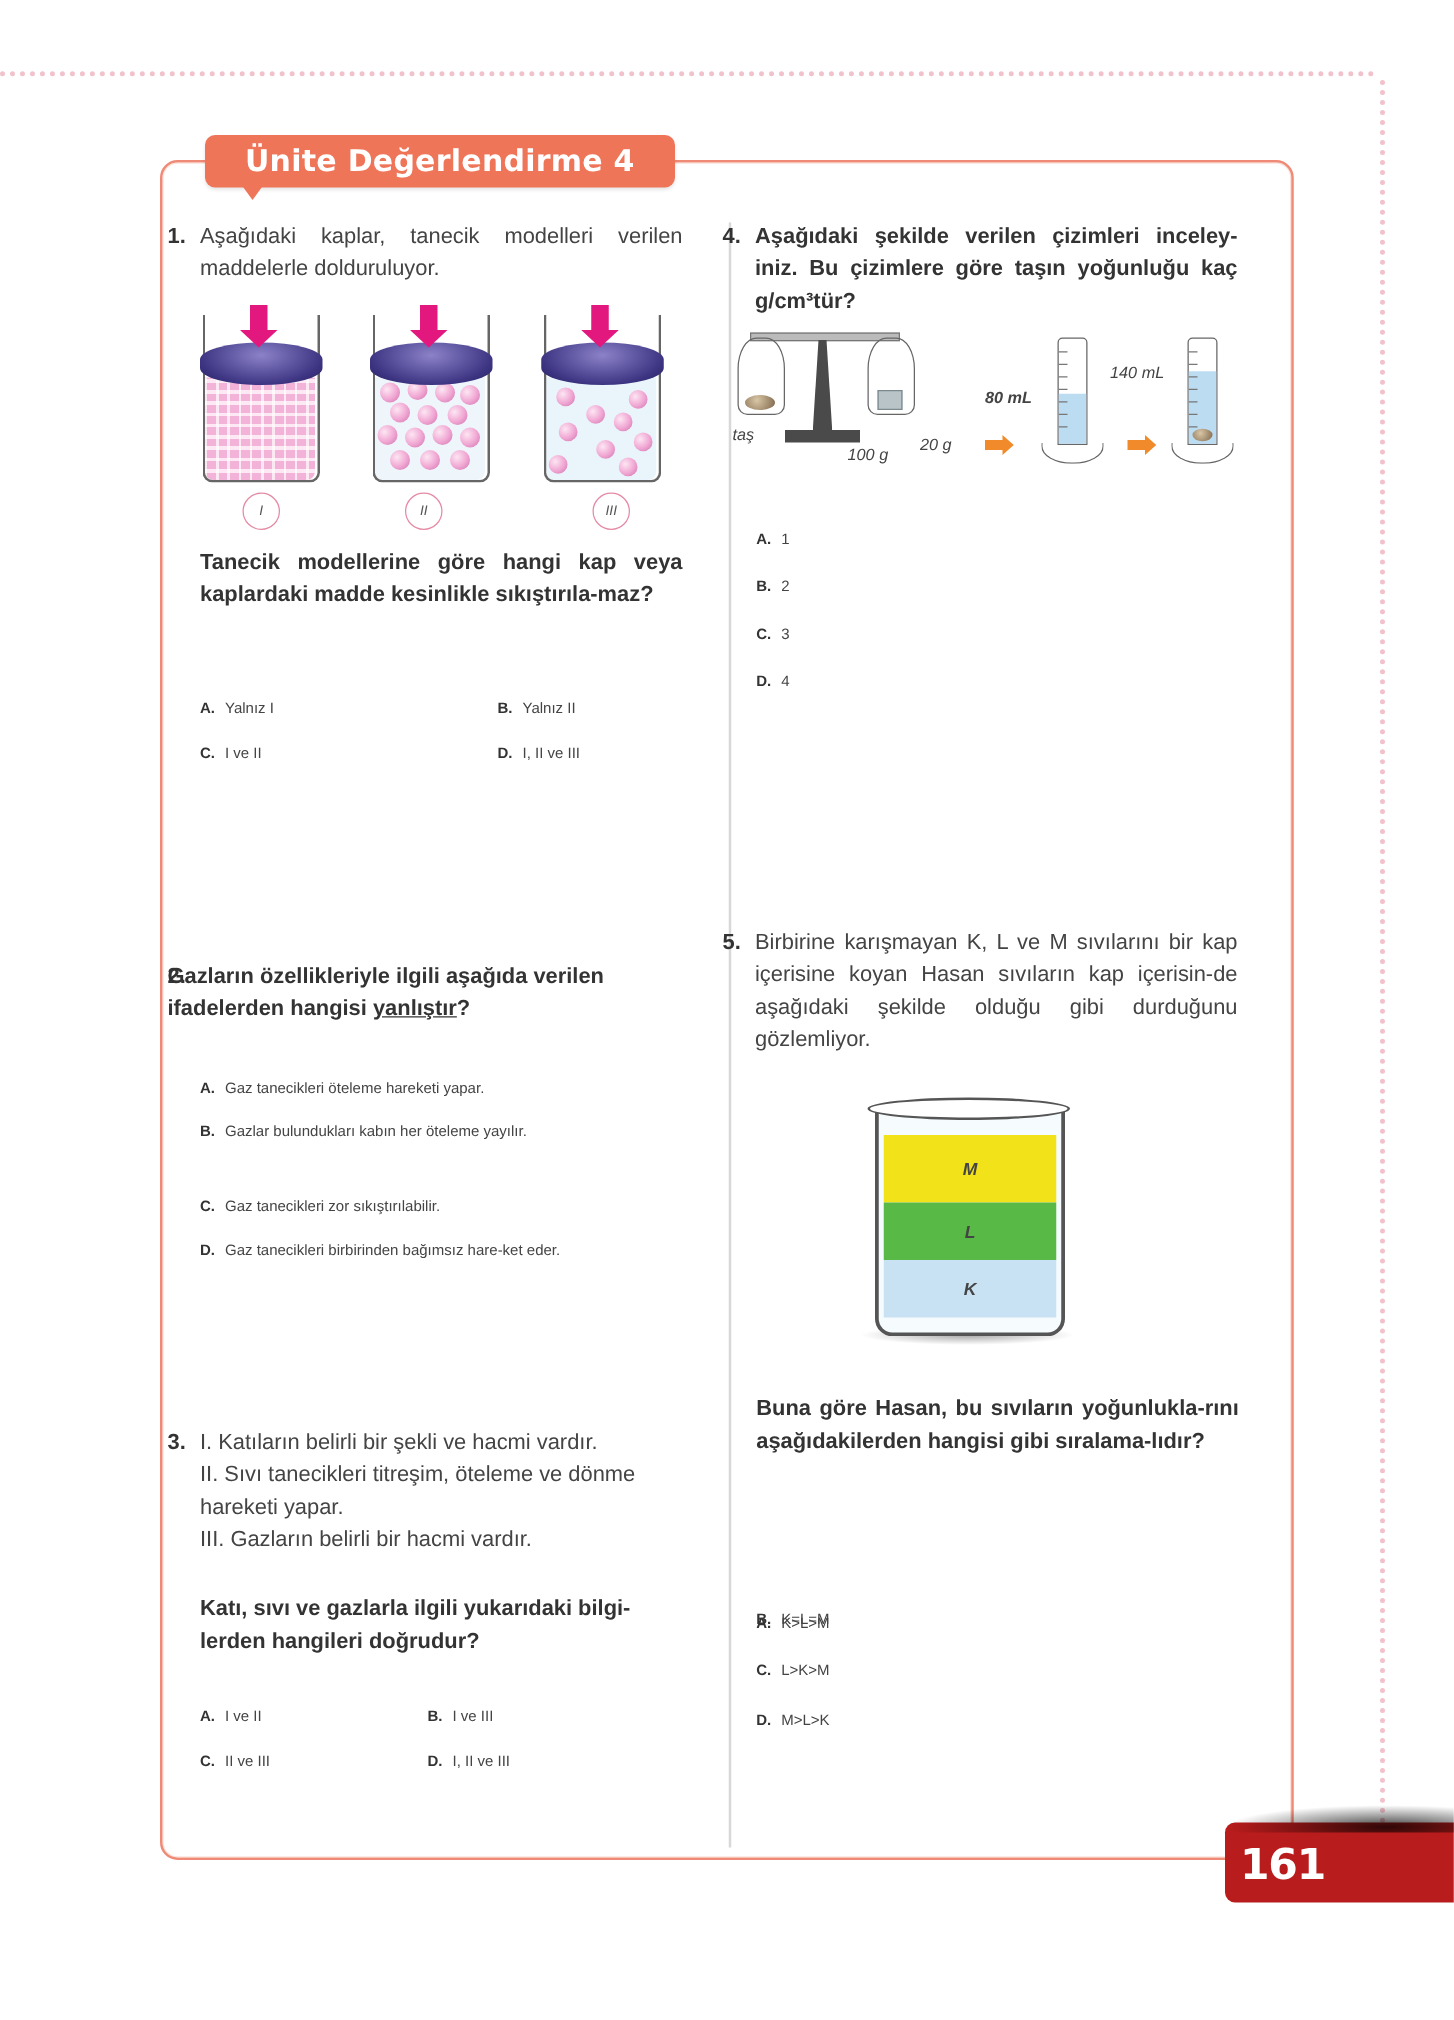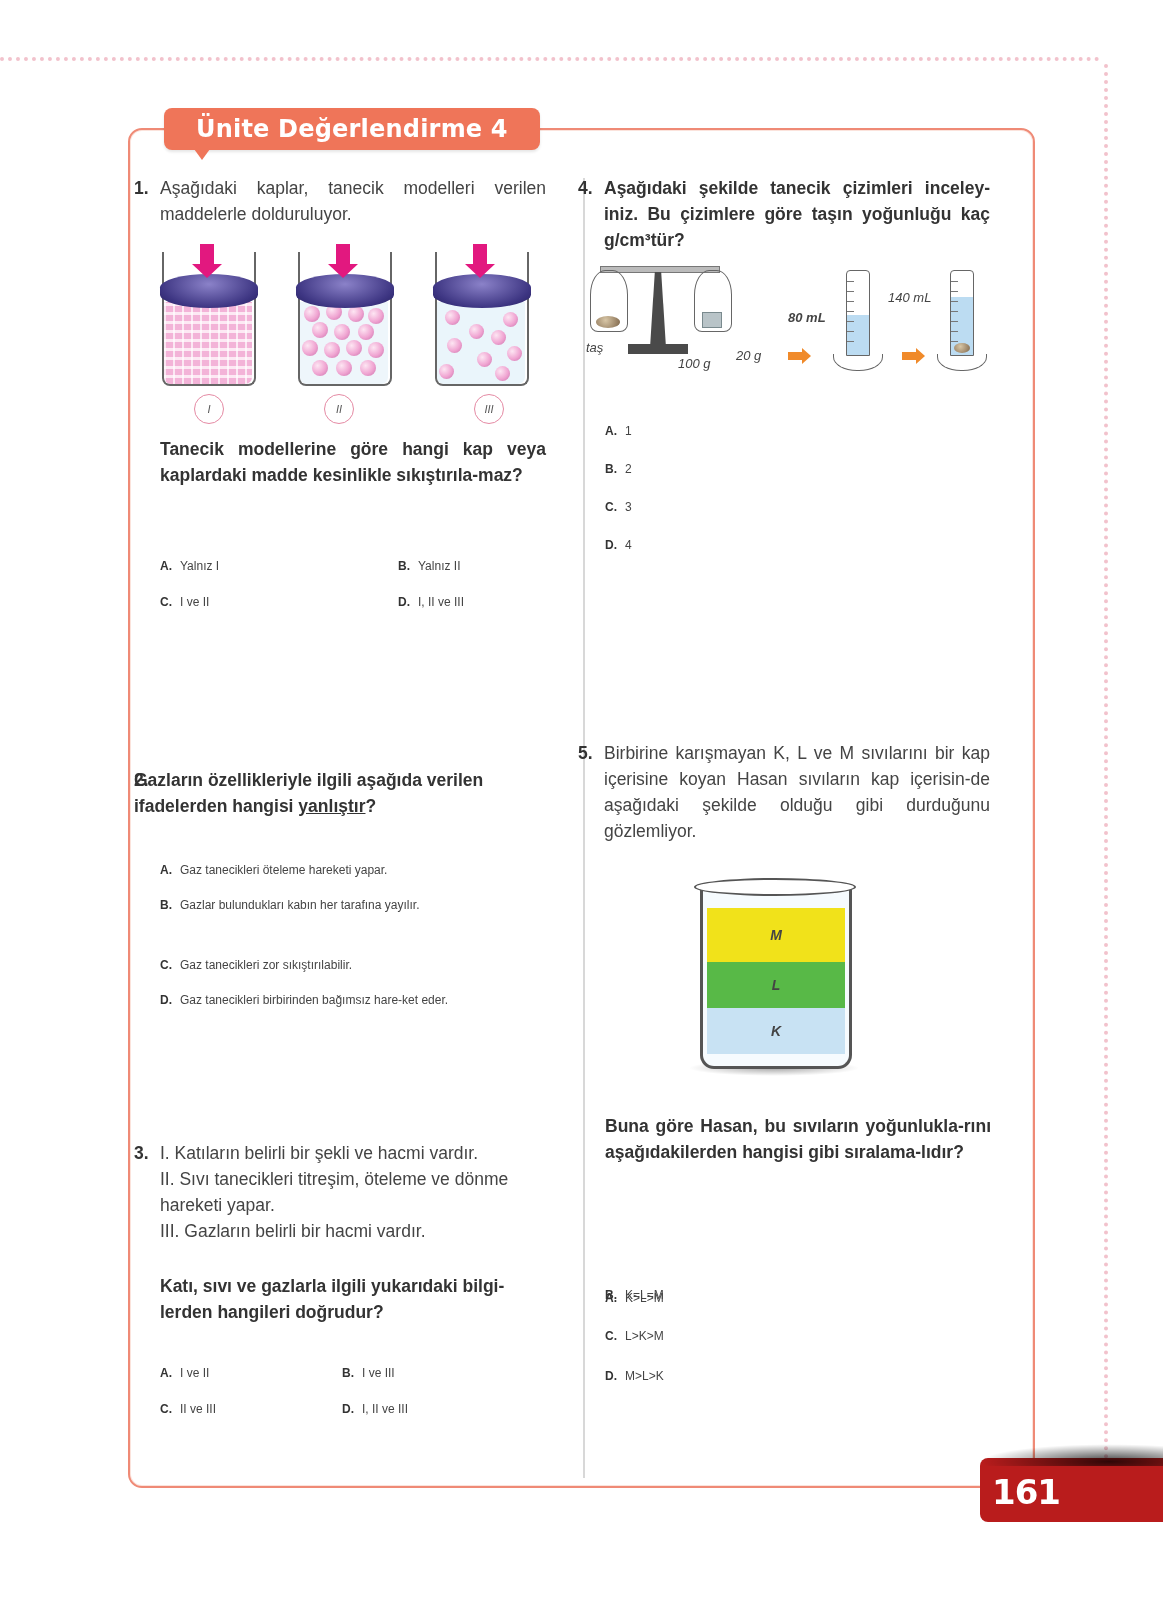"Aşağıdaki şekilde tanecik çizimleri" div { text: tanecik -> verilen }
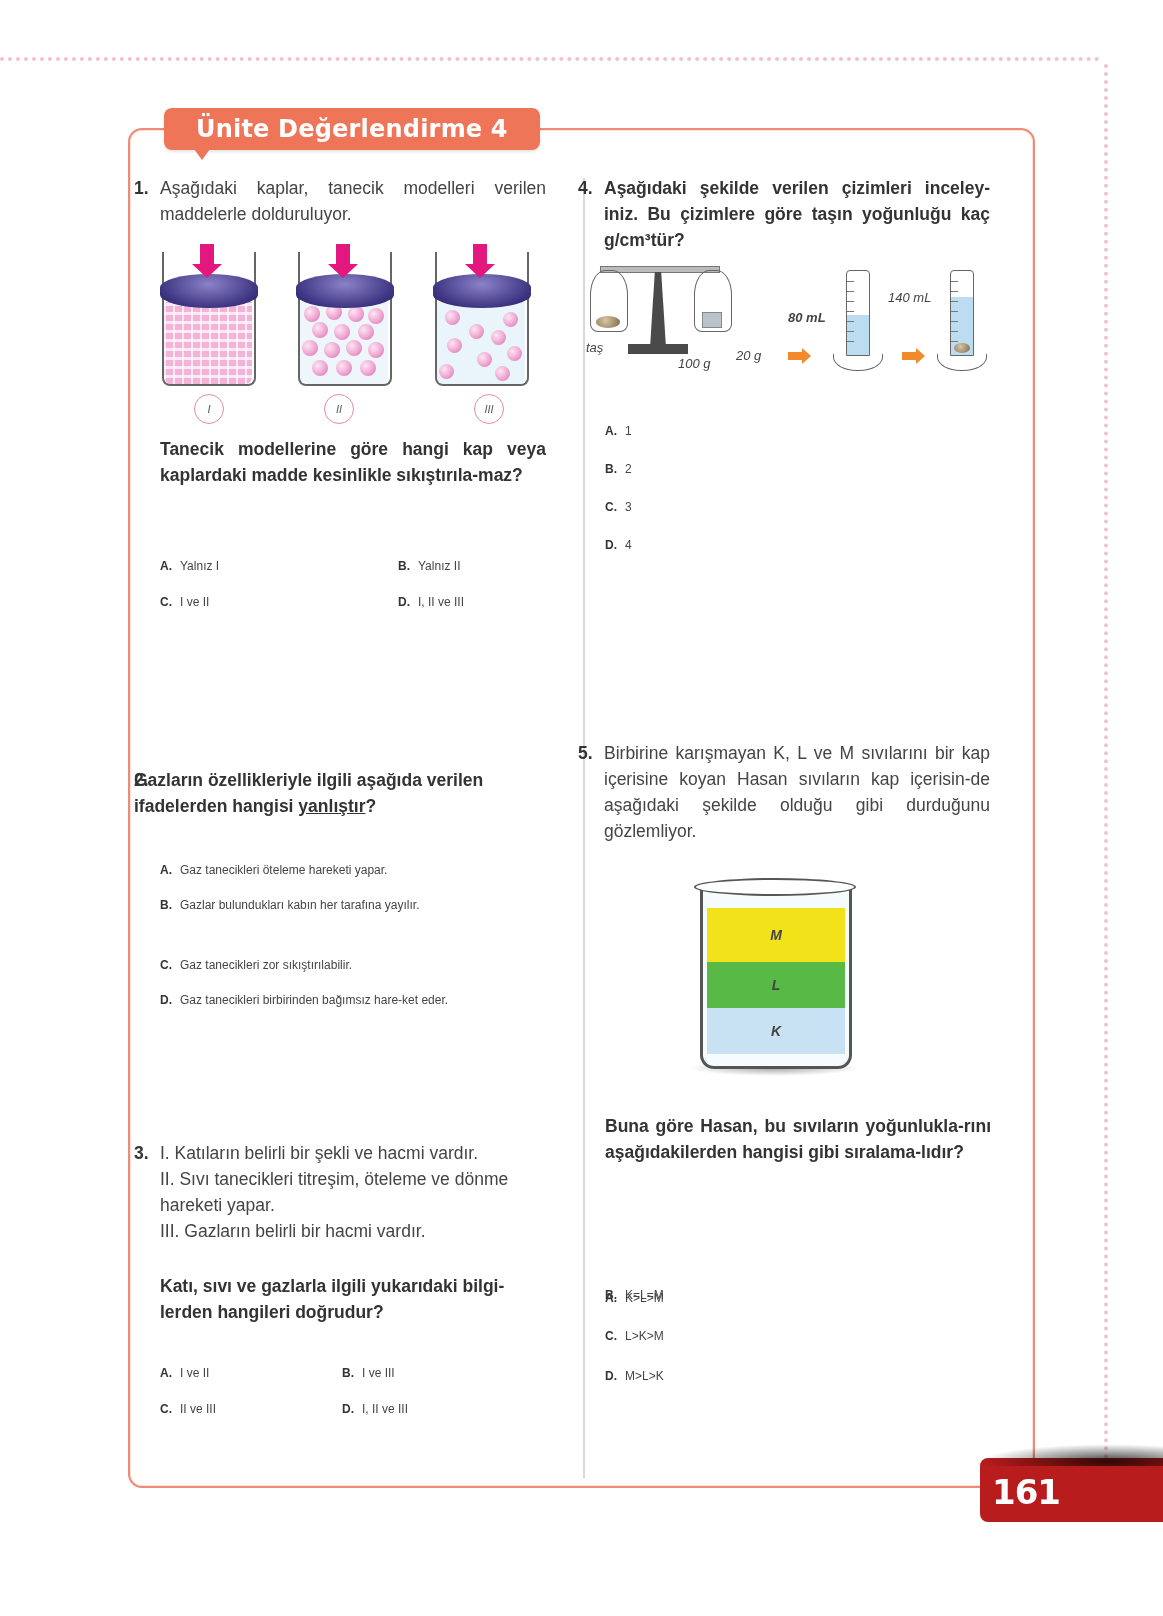"Gazlar bulundukları kabın her tarafına" span { text: tarafına -> öteleme }
